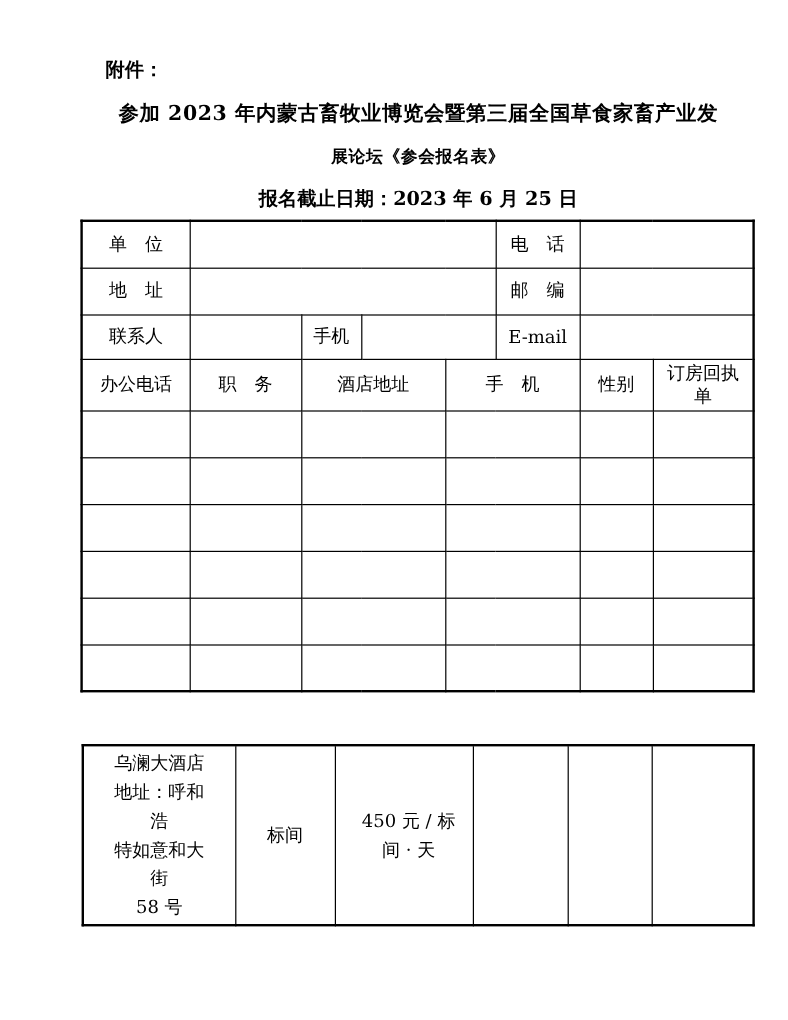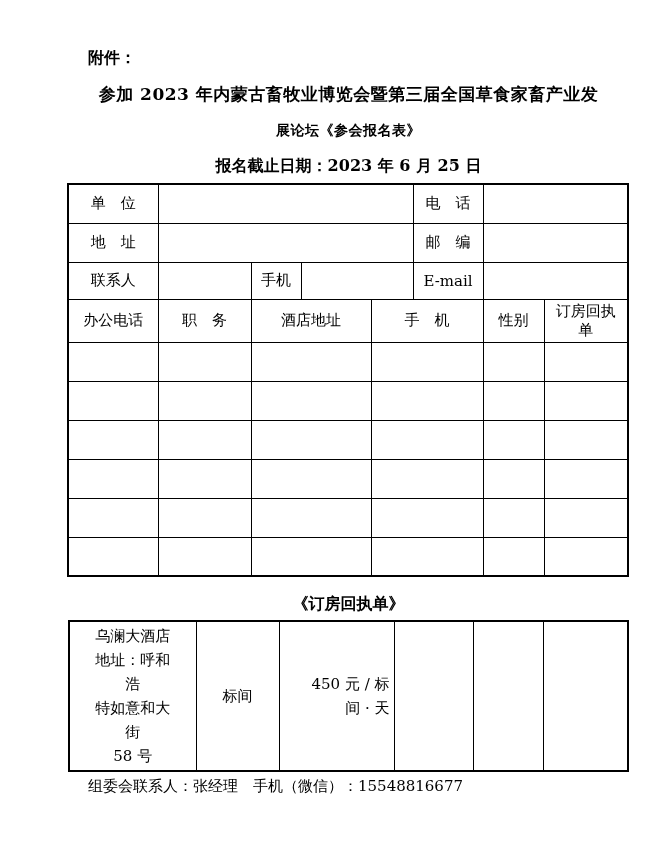"《订房回执单》" div.center-band { html: <div>《订房回执单》</div> -> none }
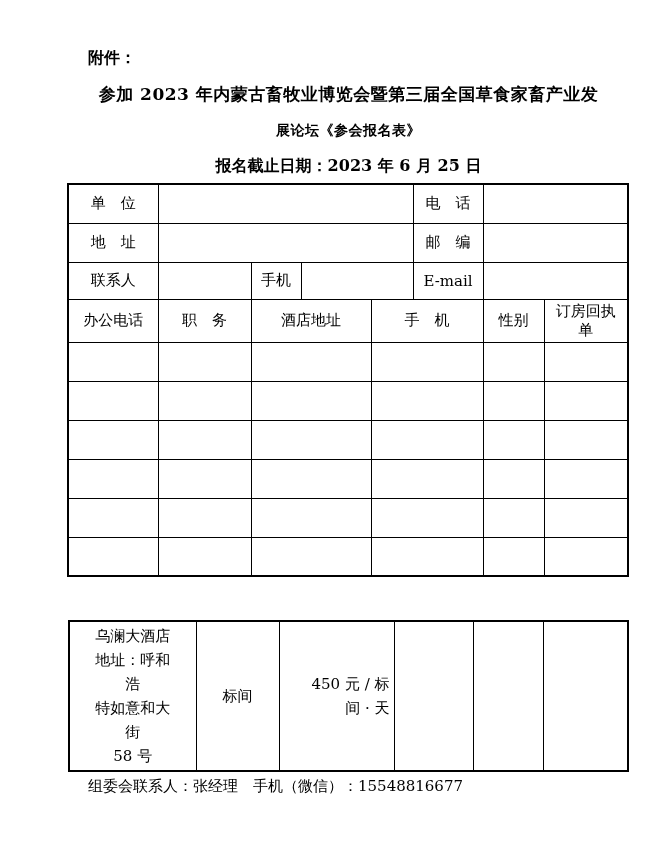"450 元 / 标" td.price-cell { text-align: right -> center }
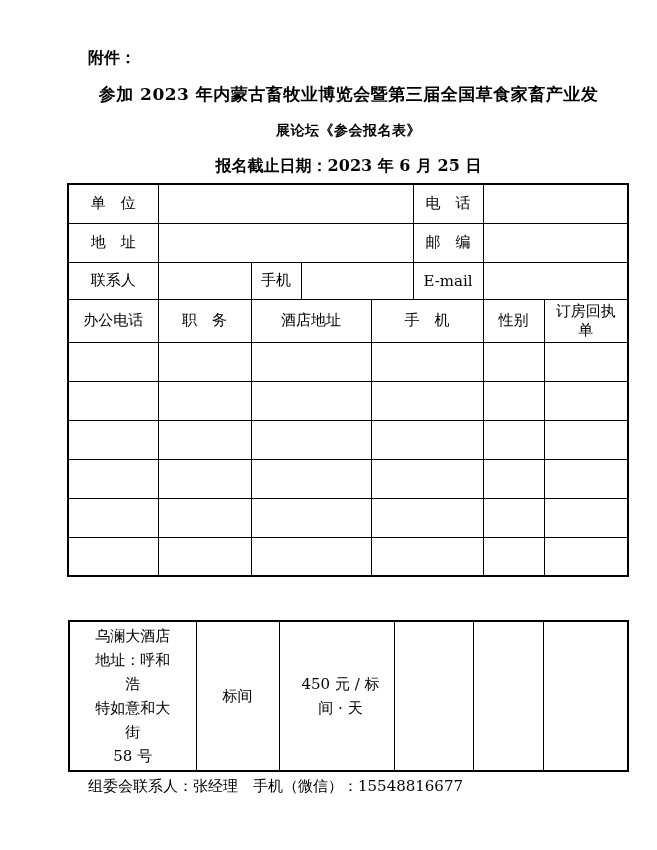"组委会联系人：张经理 手机（微信）：15548816677" div.footer-line { html: <div>组委会联系人：张经理 手机（微信）：15548816677</div> -> none }
